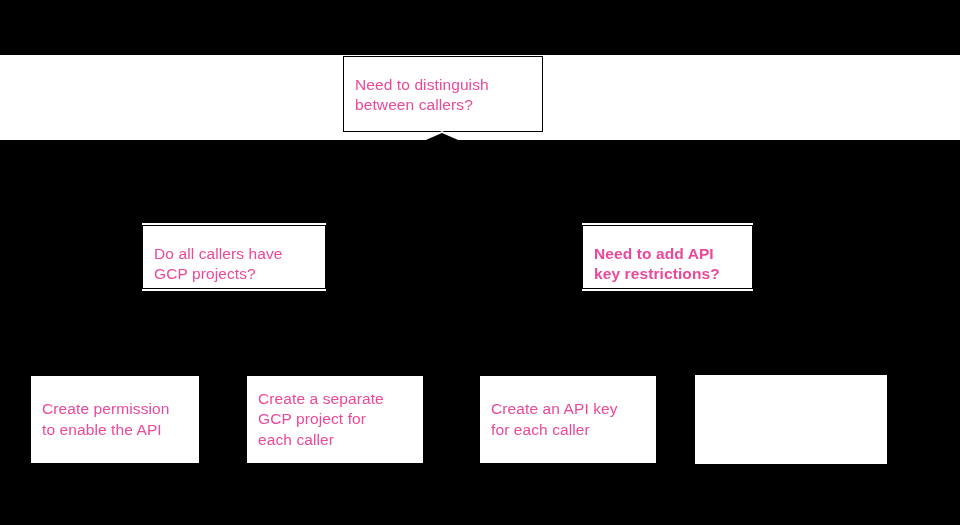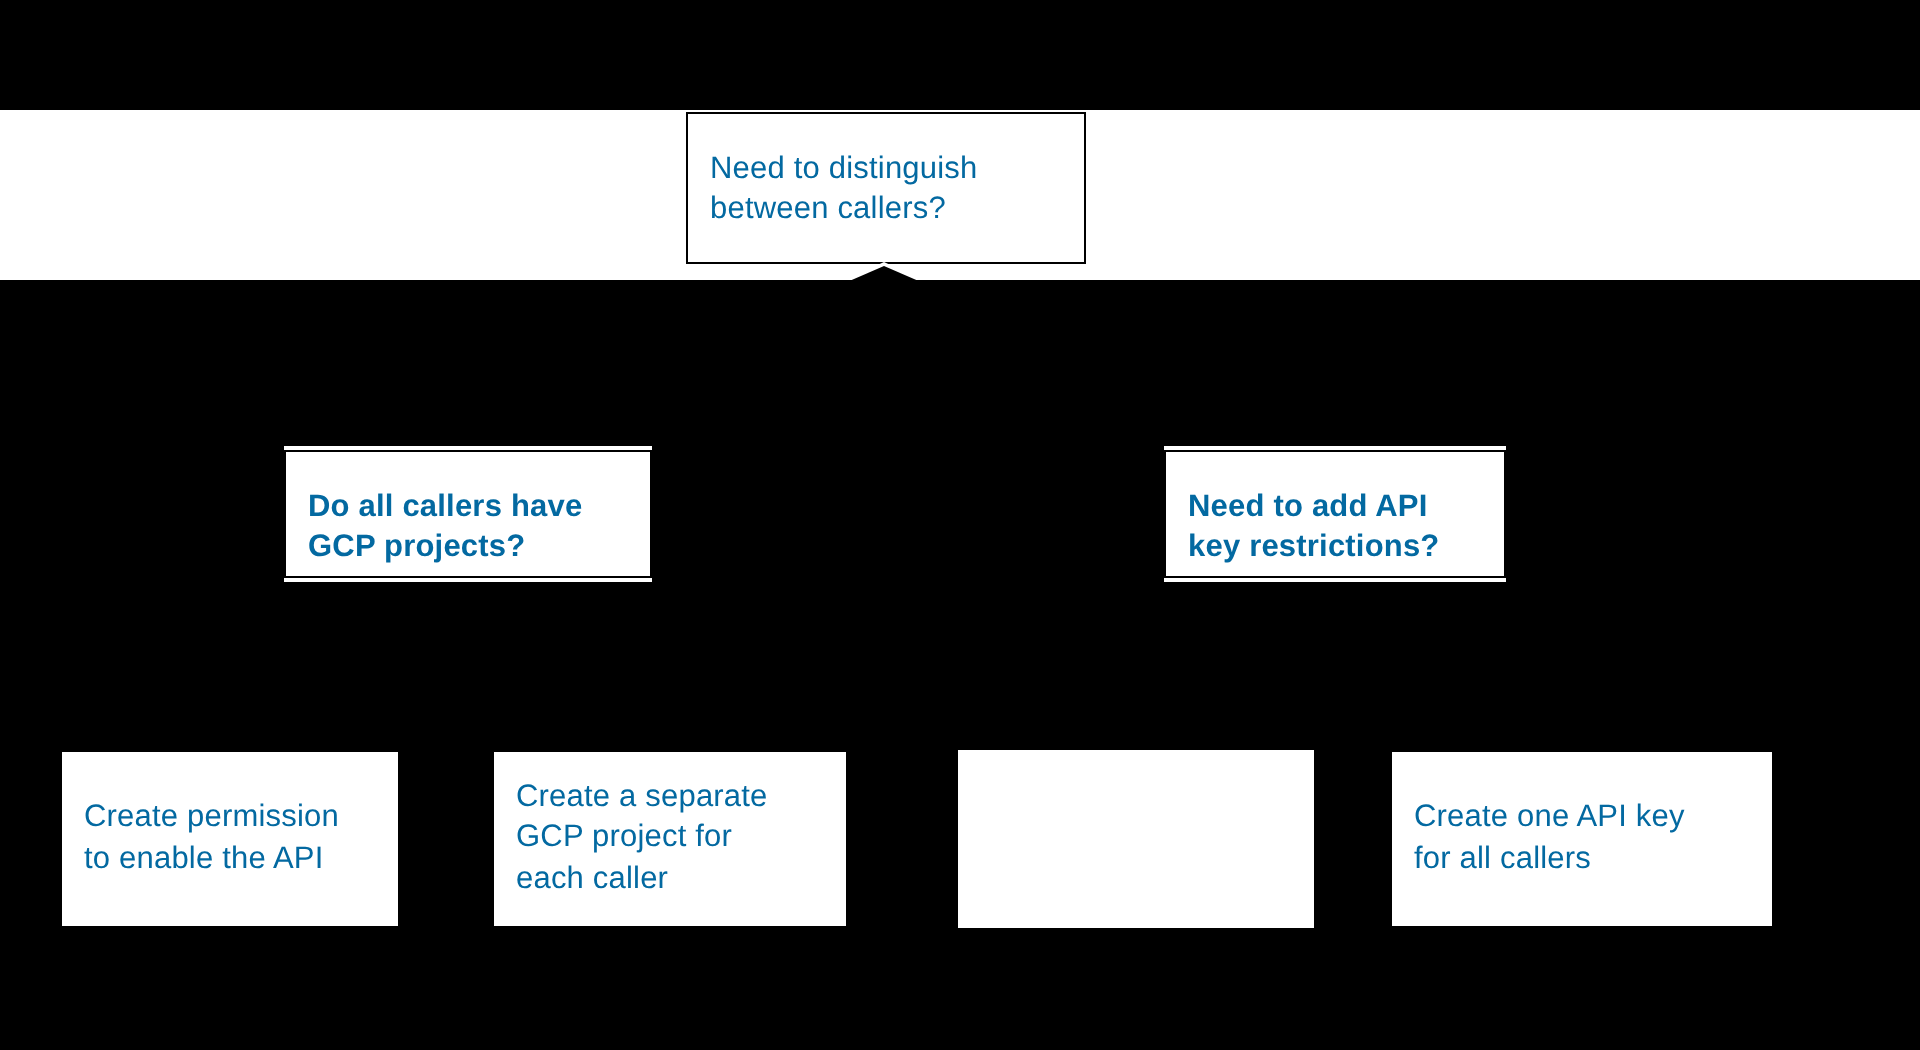"Need to distinguish" .node { color: #0369a1 -> #ec4899 }
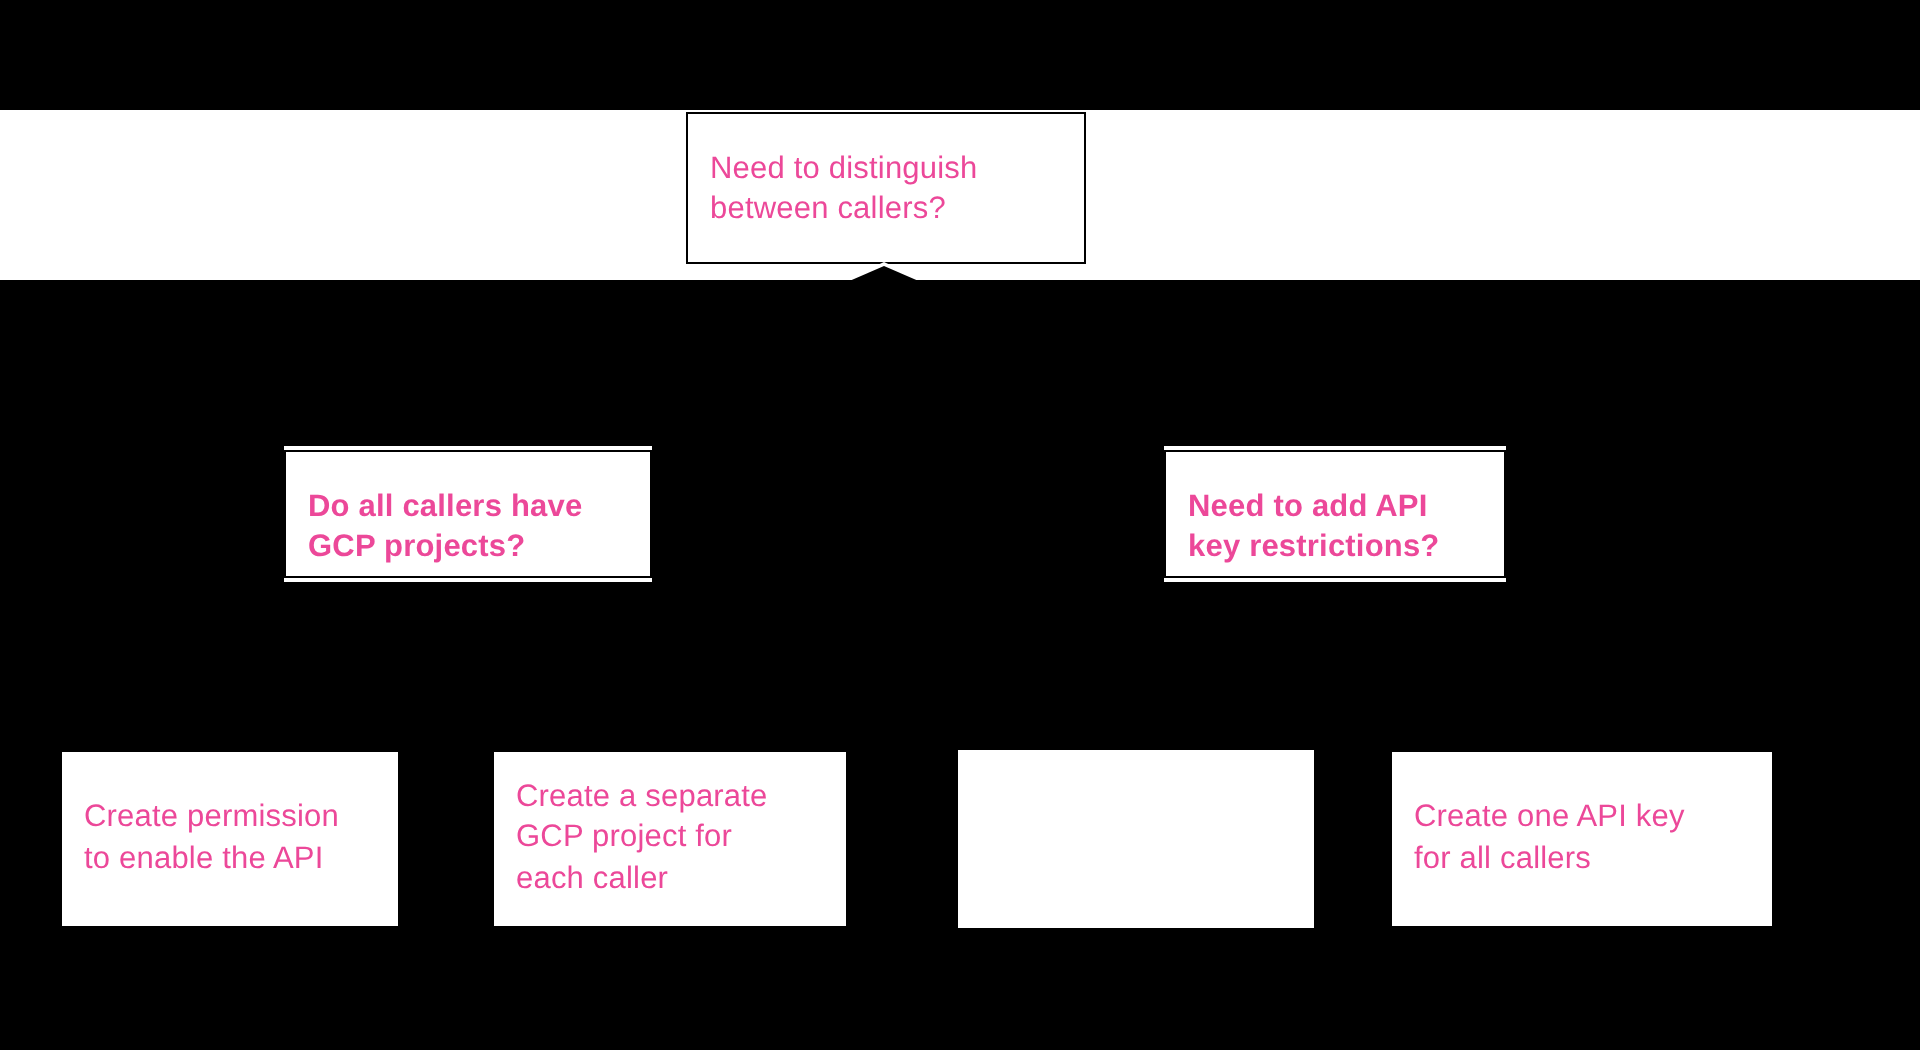"Do all callers have" div.node { font-weight: bold -> none }
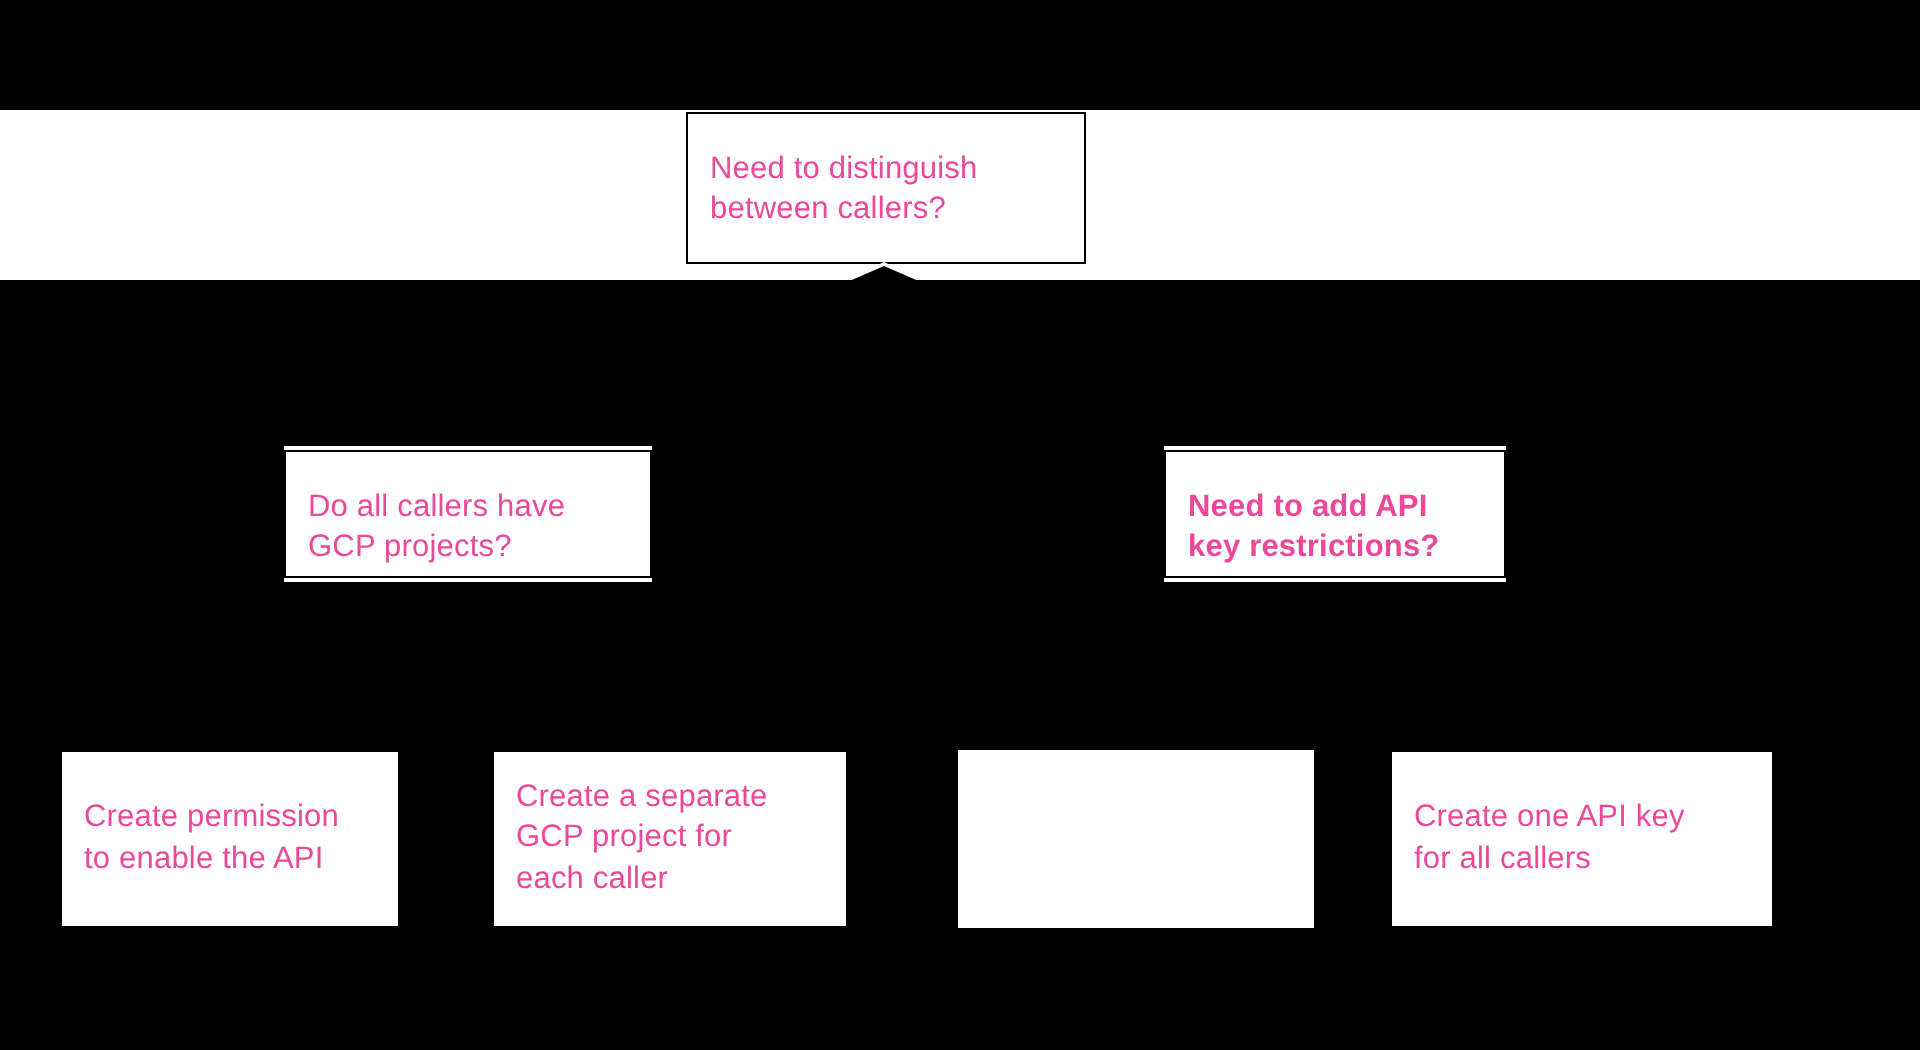"Create an API key" div.node { html: none -> <div>Create an API key for each caller</div> }
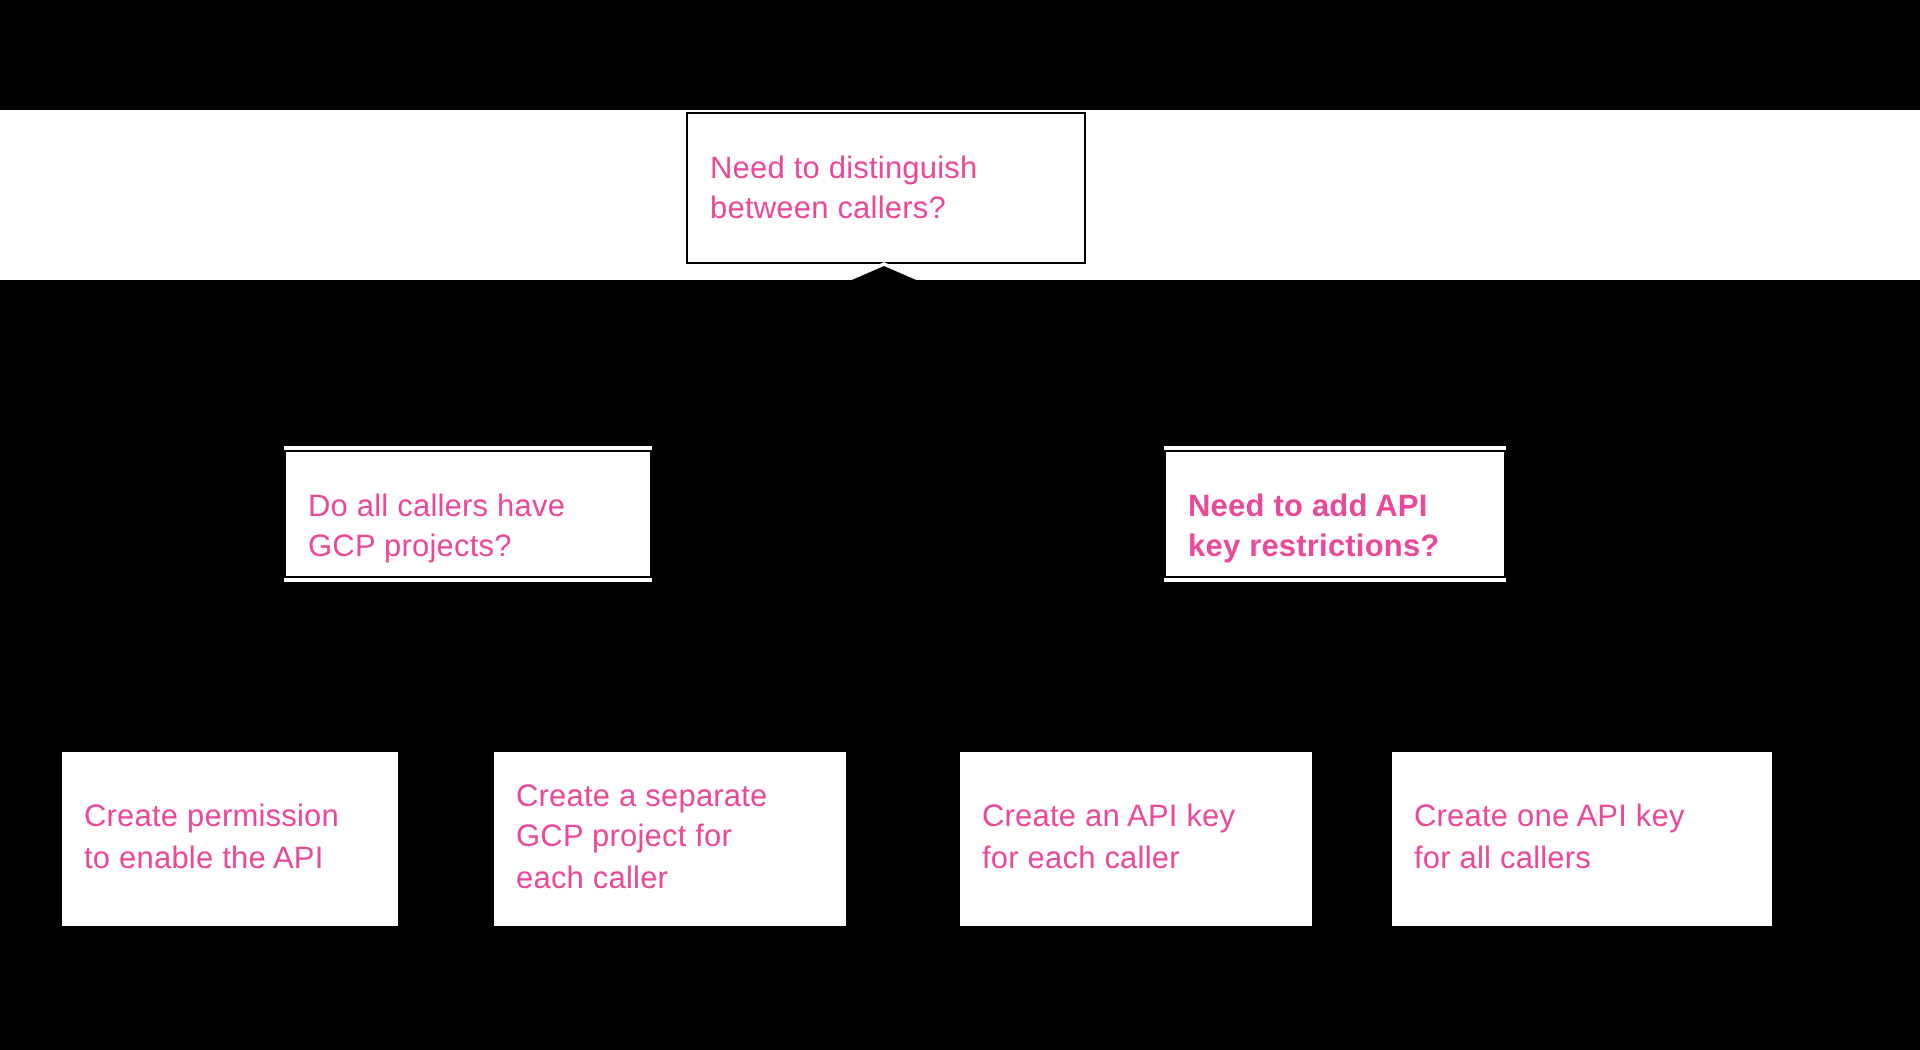"Create one API key" div.node { html: <div>Create one API key for all callers</div> -> none }
